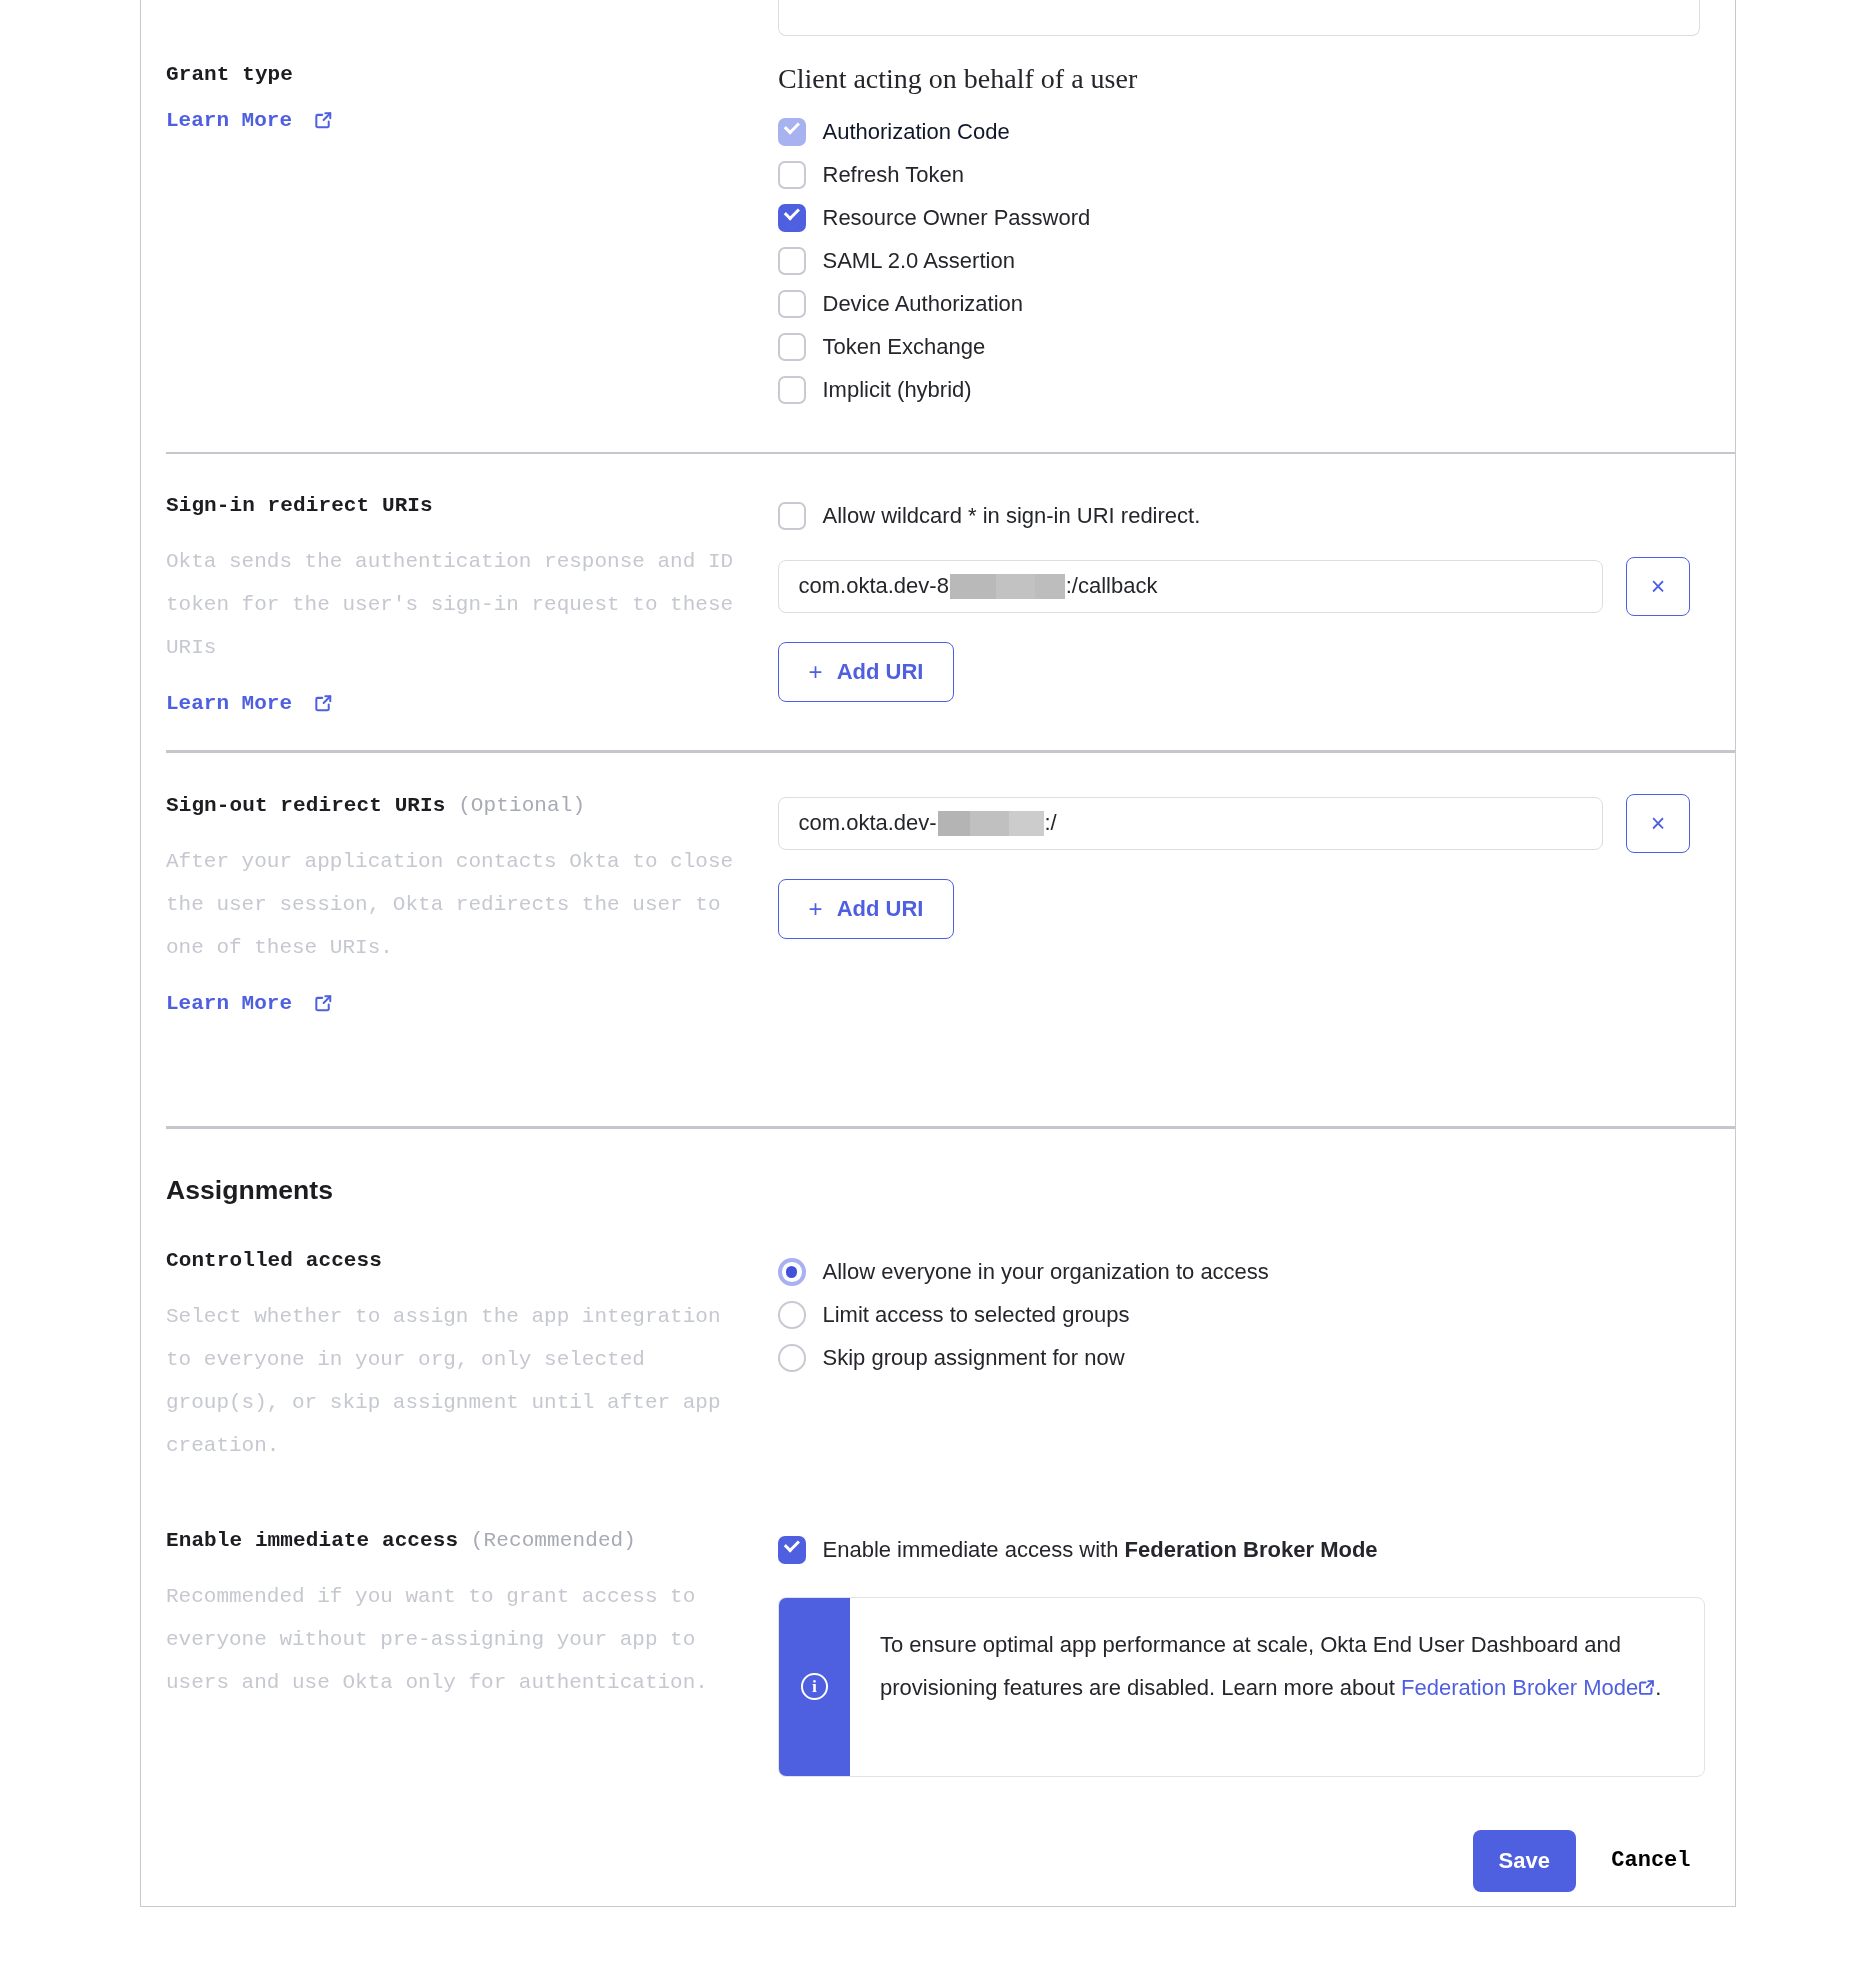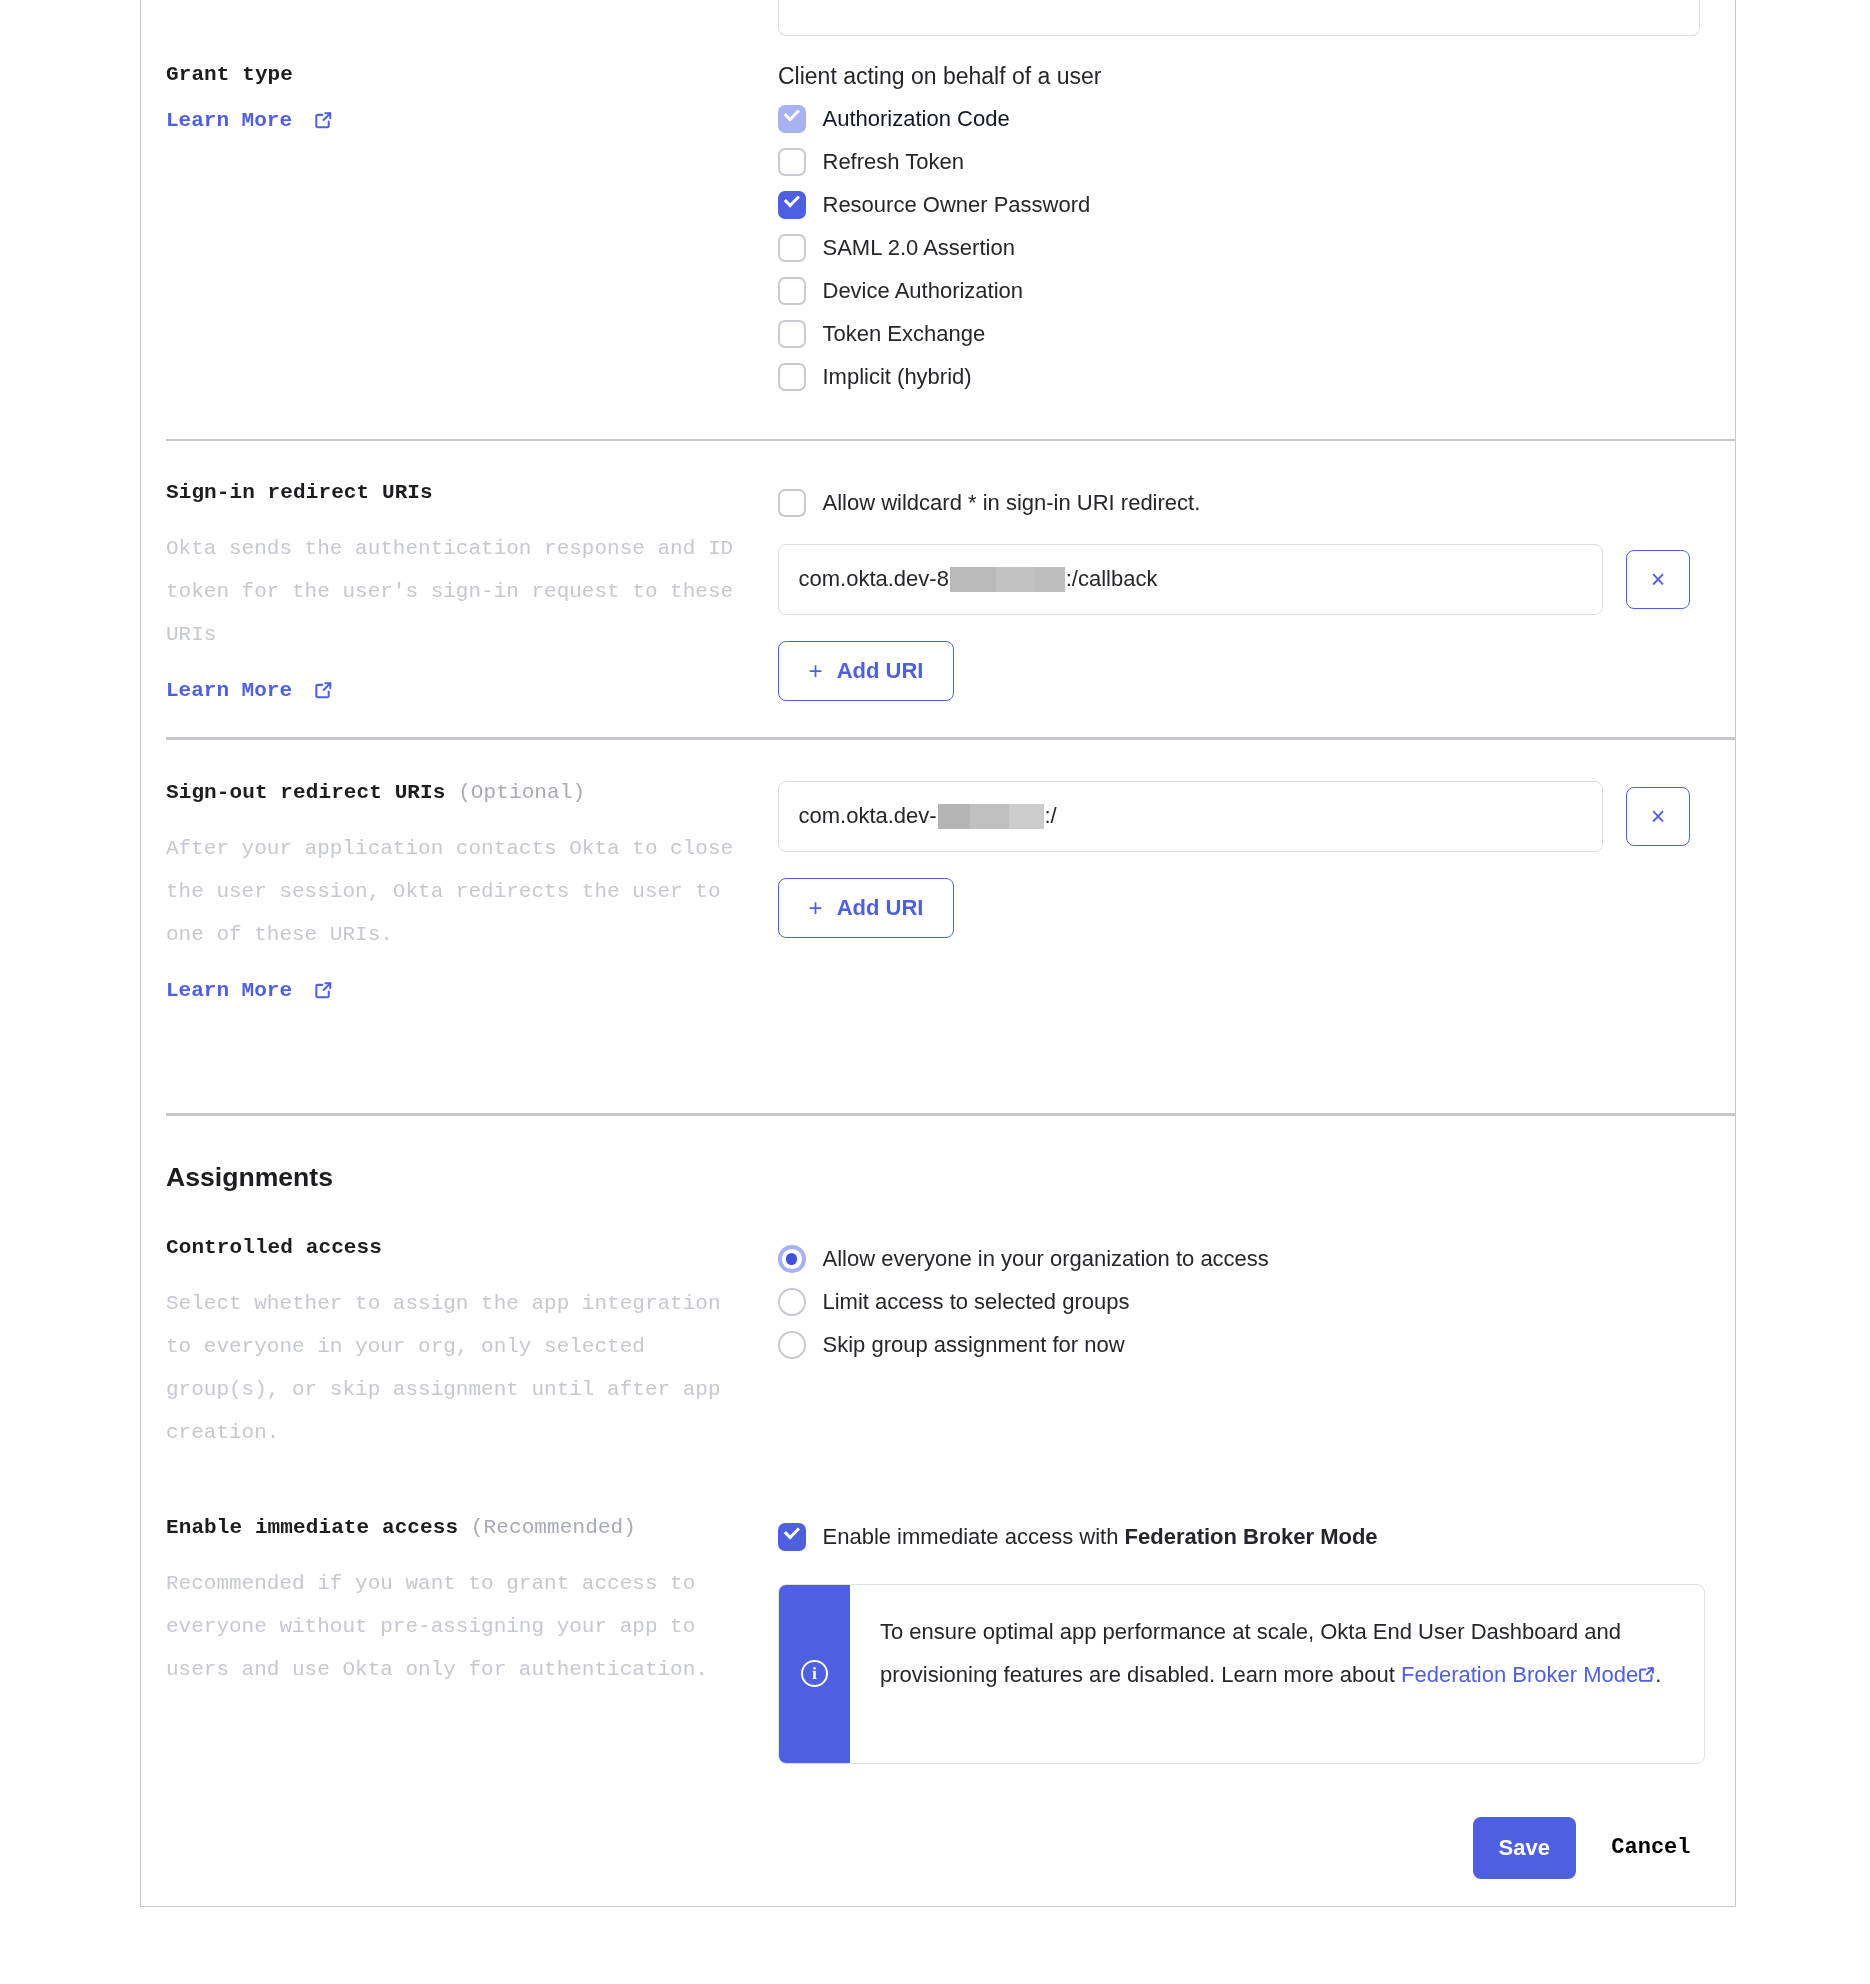"Client acting on behalf of" .group-caption { font-family: none -> Liberation Serif, serif; font-size: 23px -> 28px; margin-bottom: 8px -> 16px }
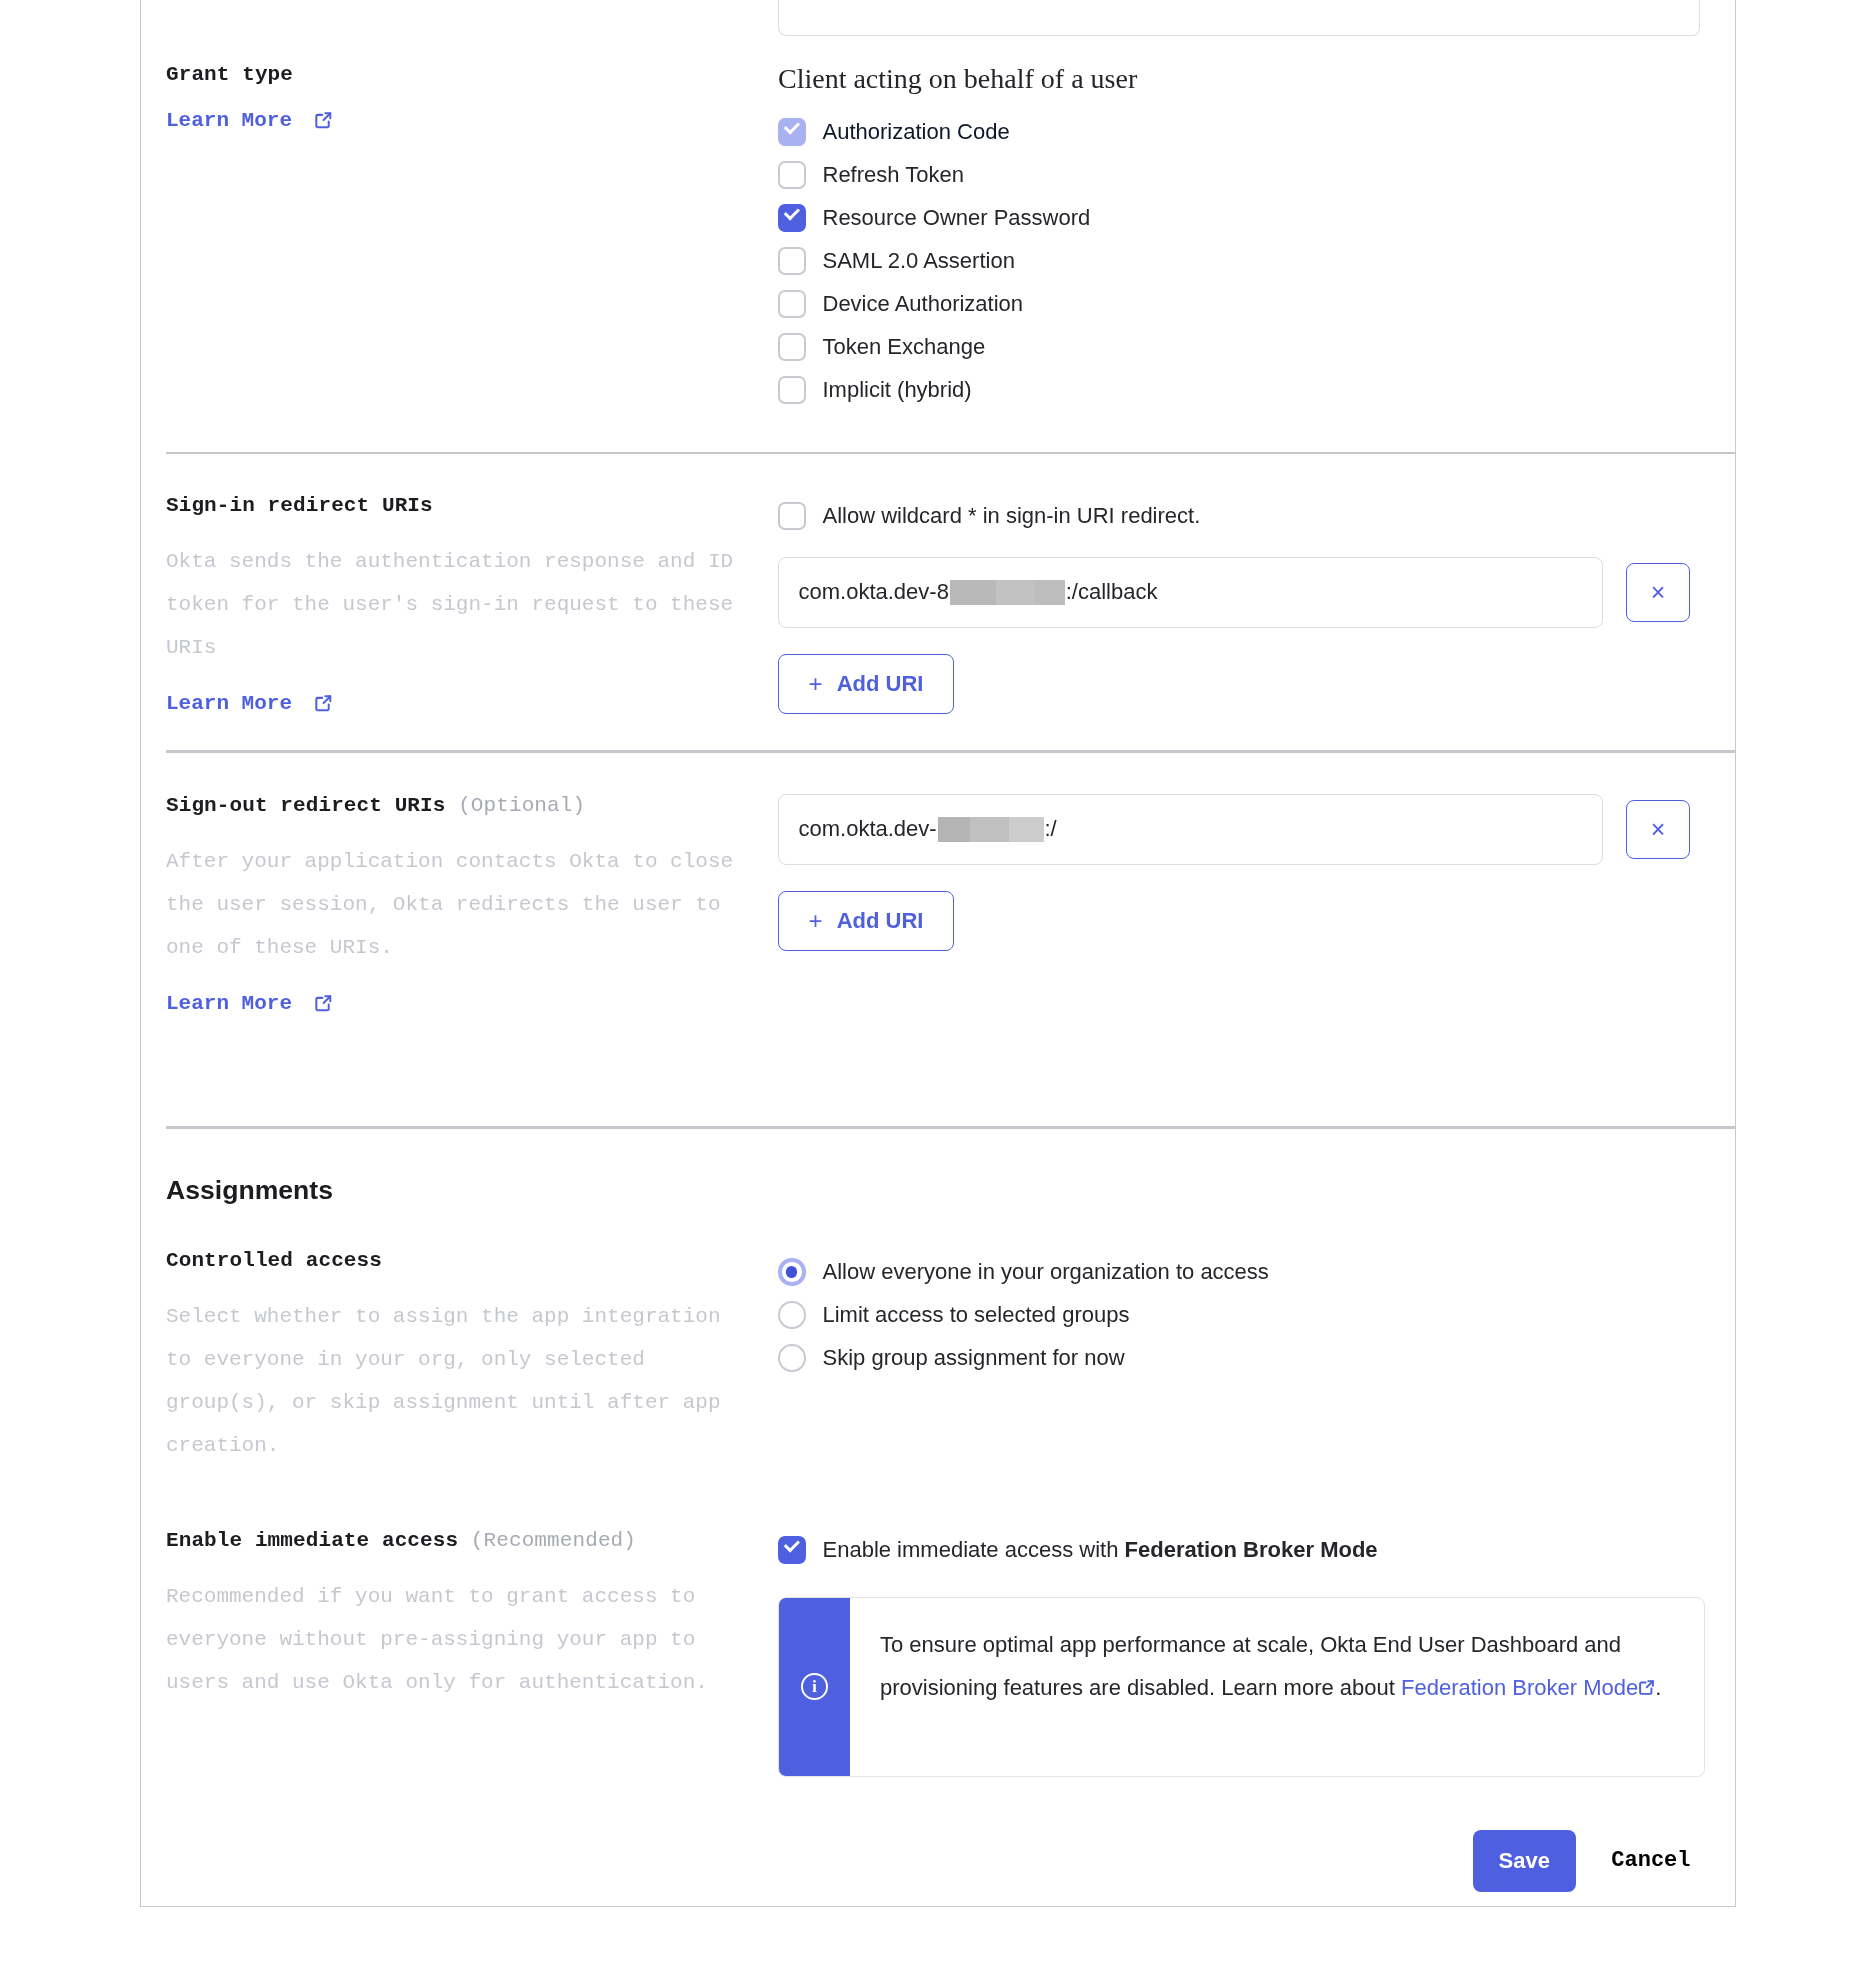"com.okta.dev-8" .text-input { height: 71px -> 53px }
